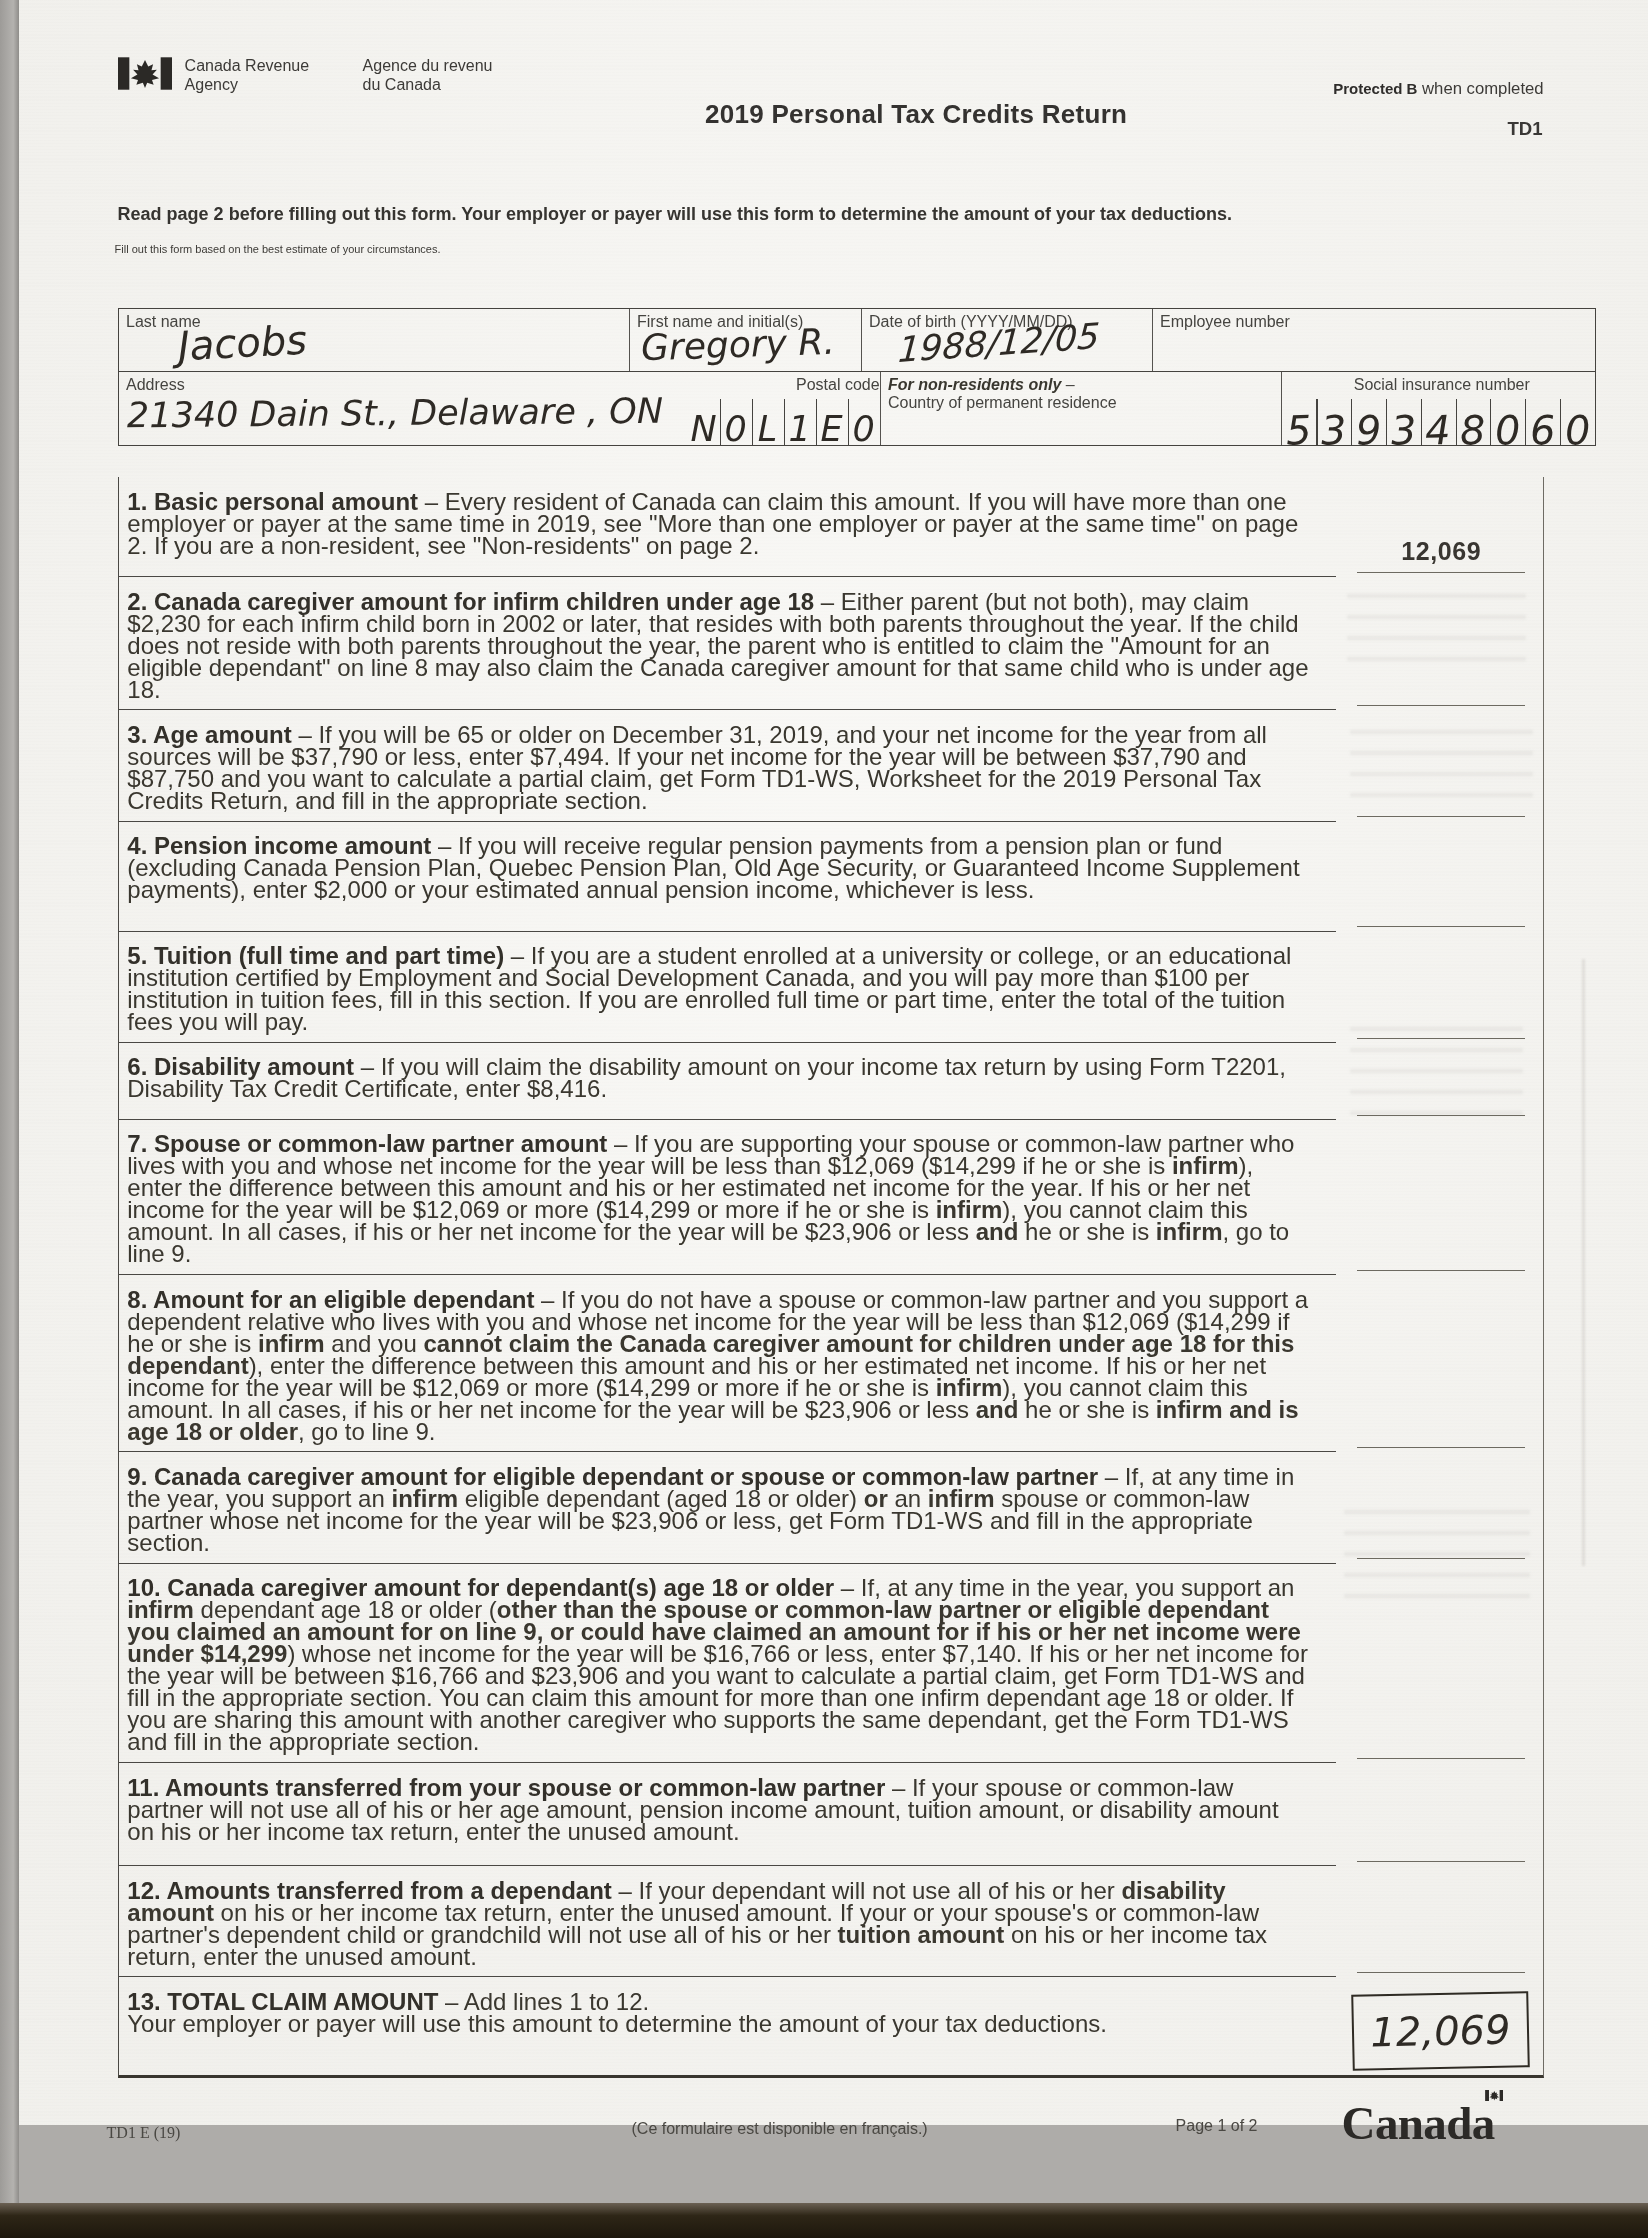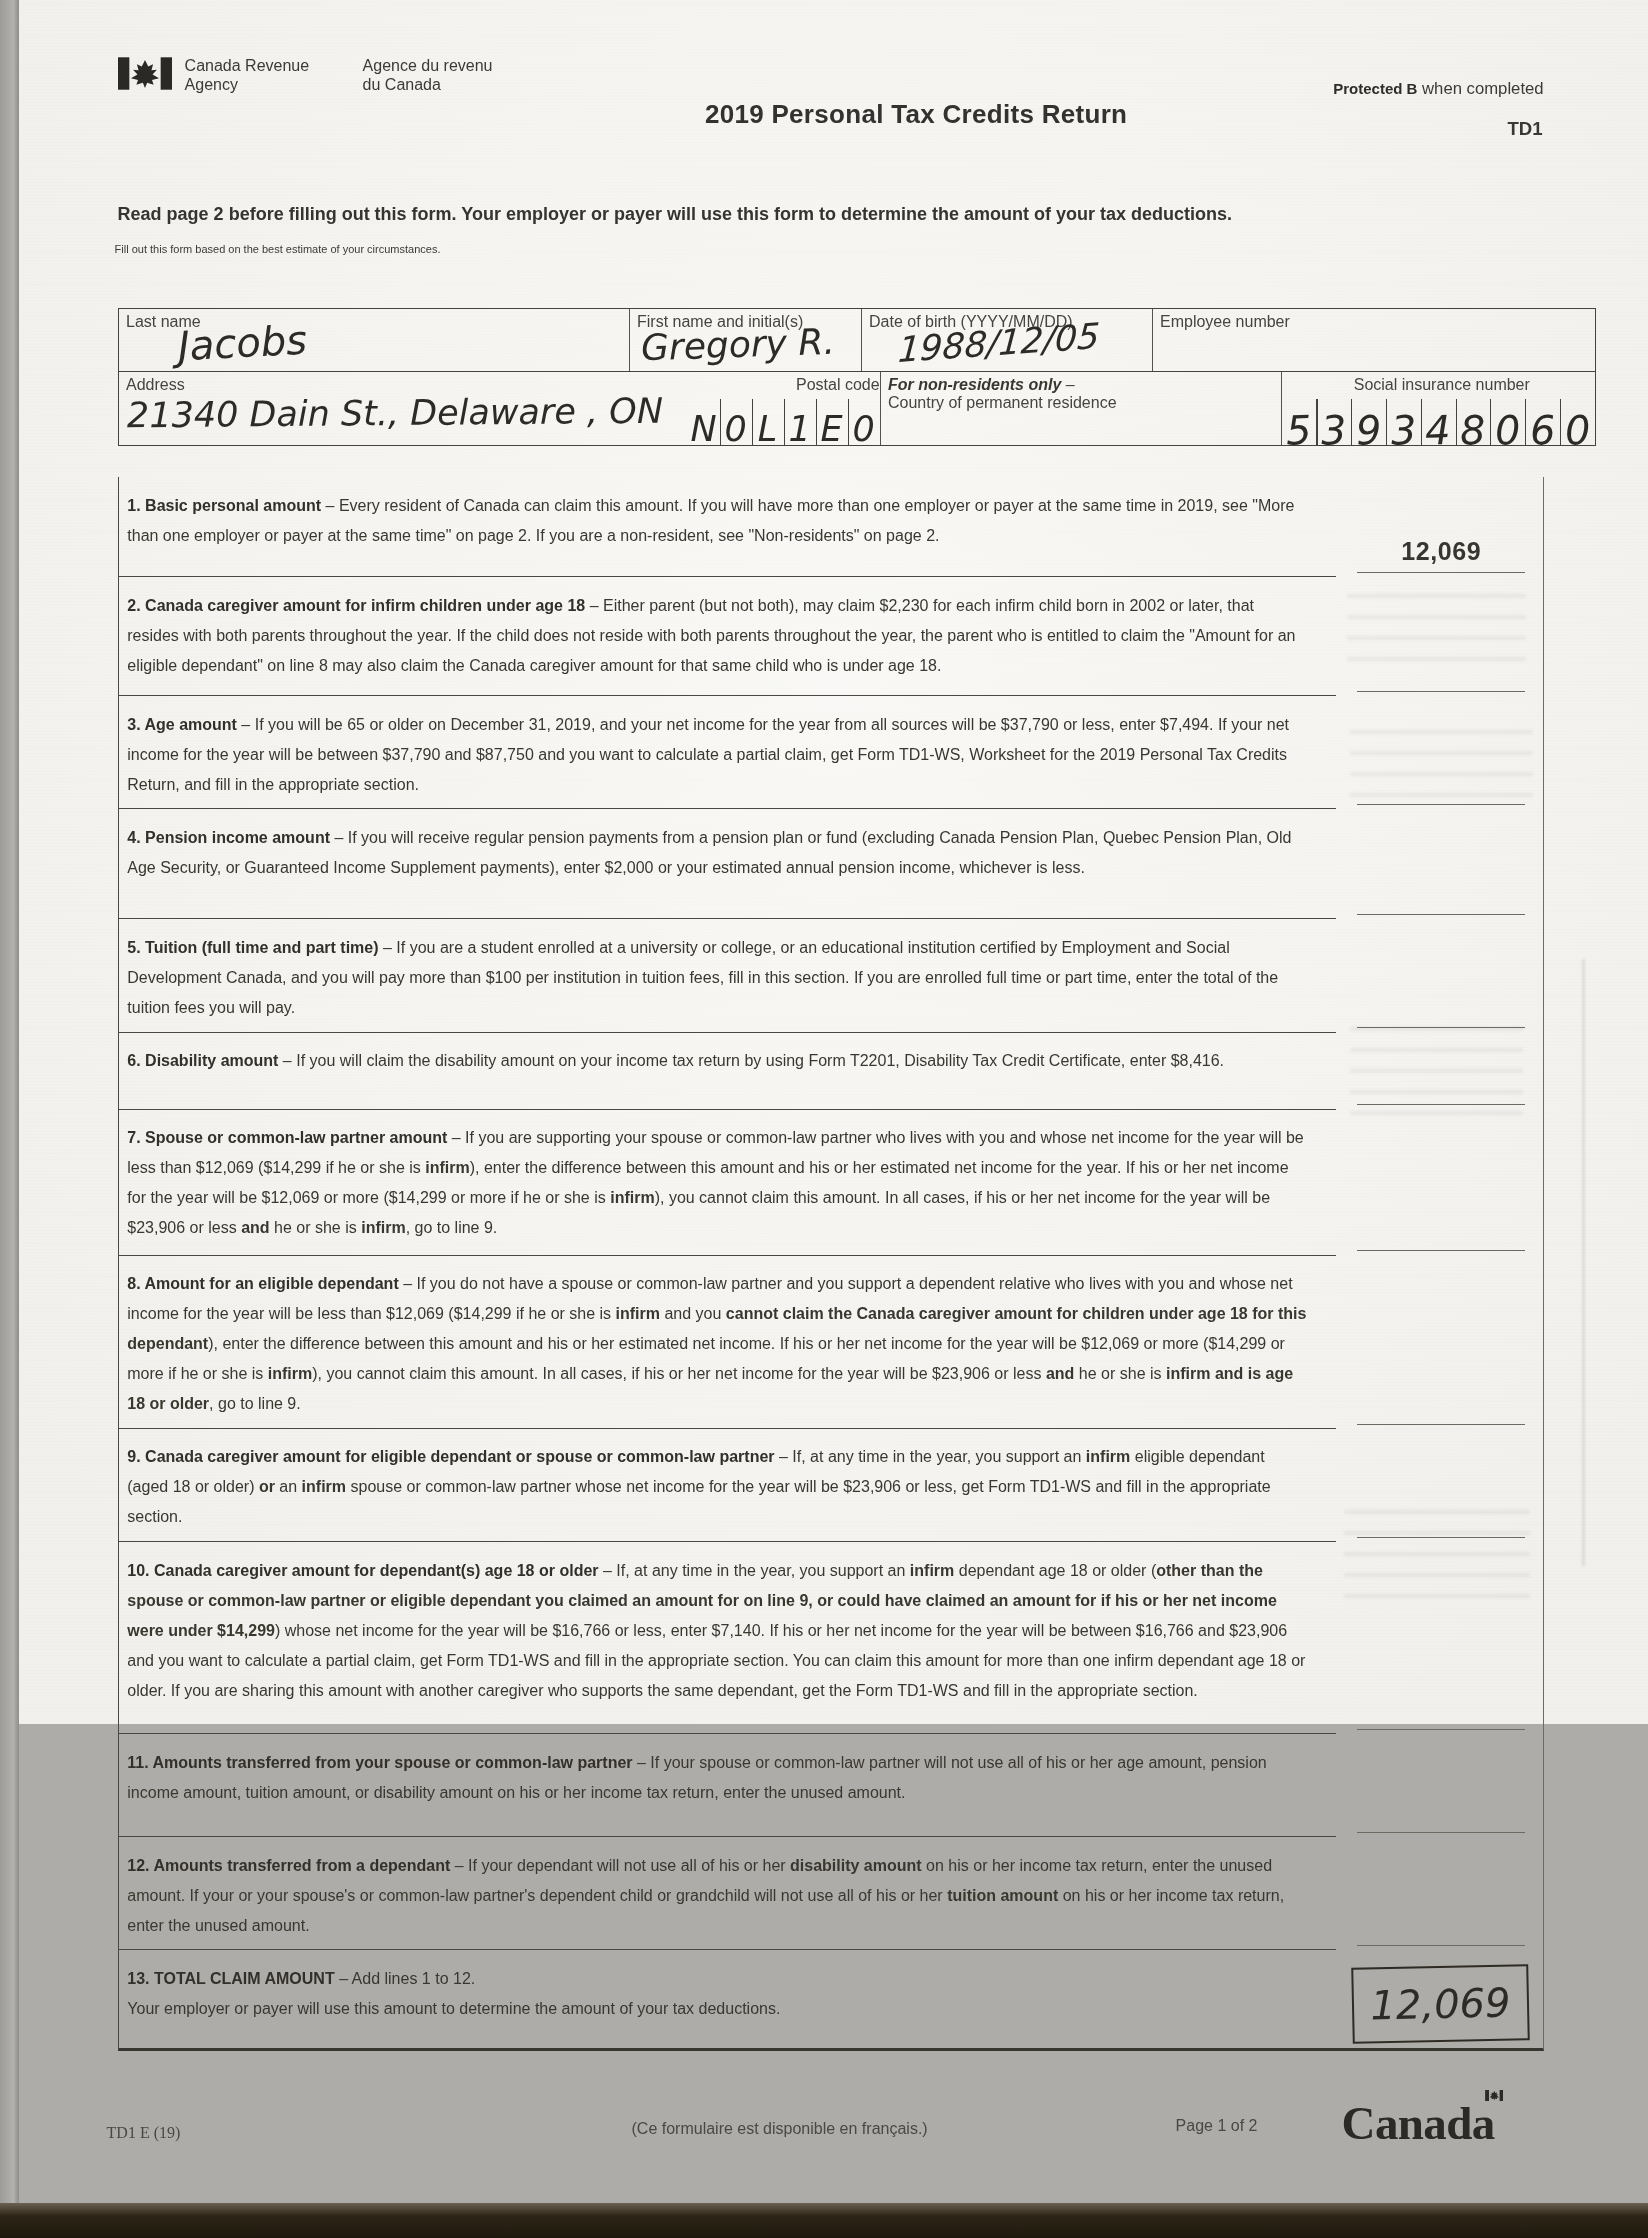"Canada Revenue" .paper { height: 1724px -> 2125px }
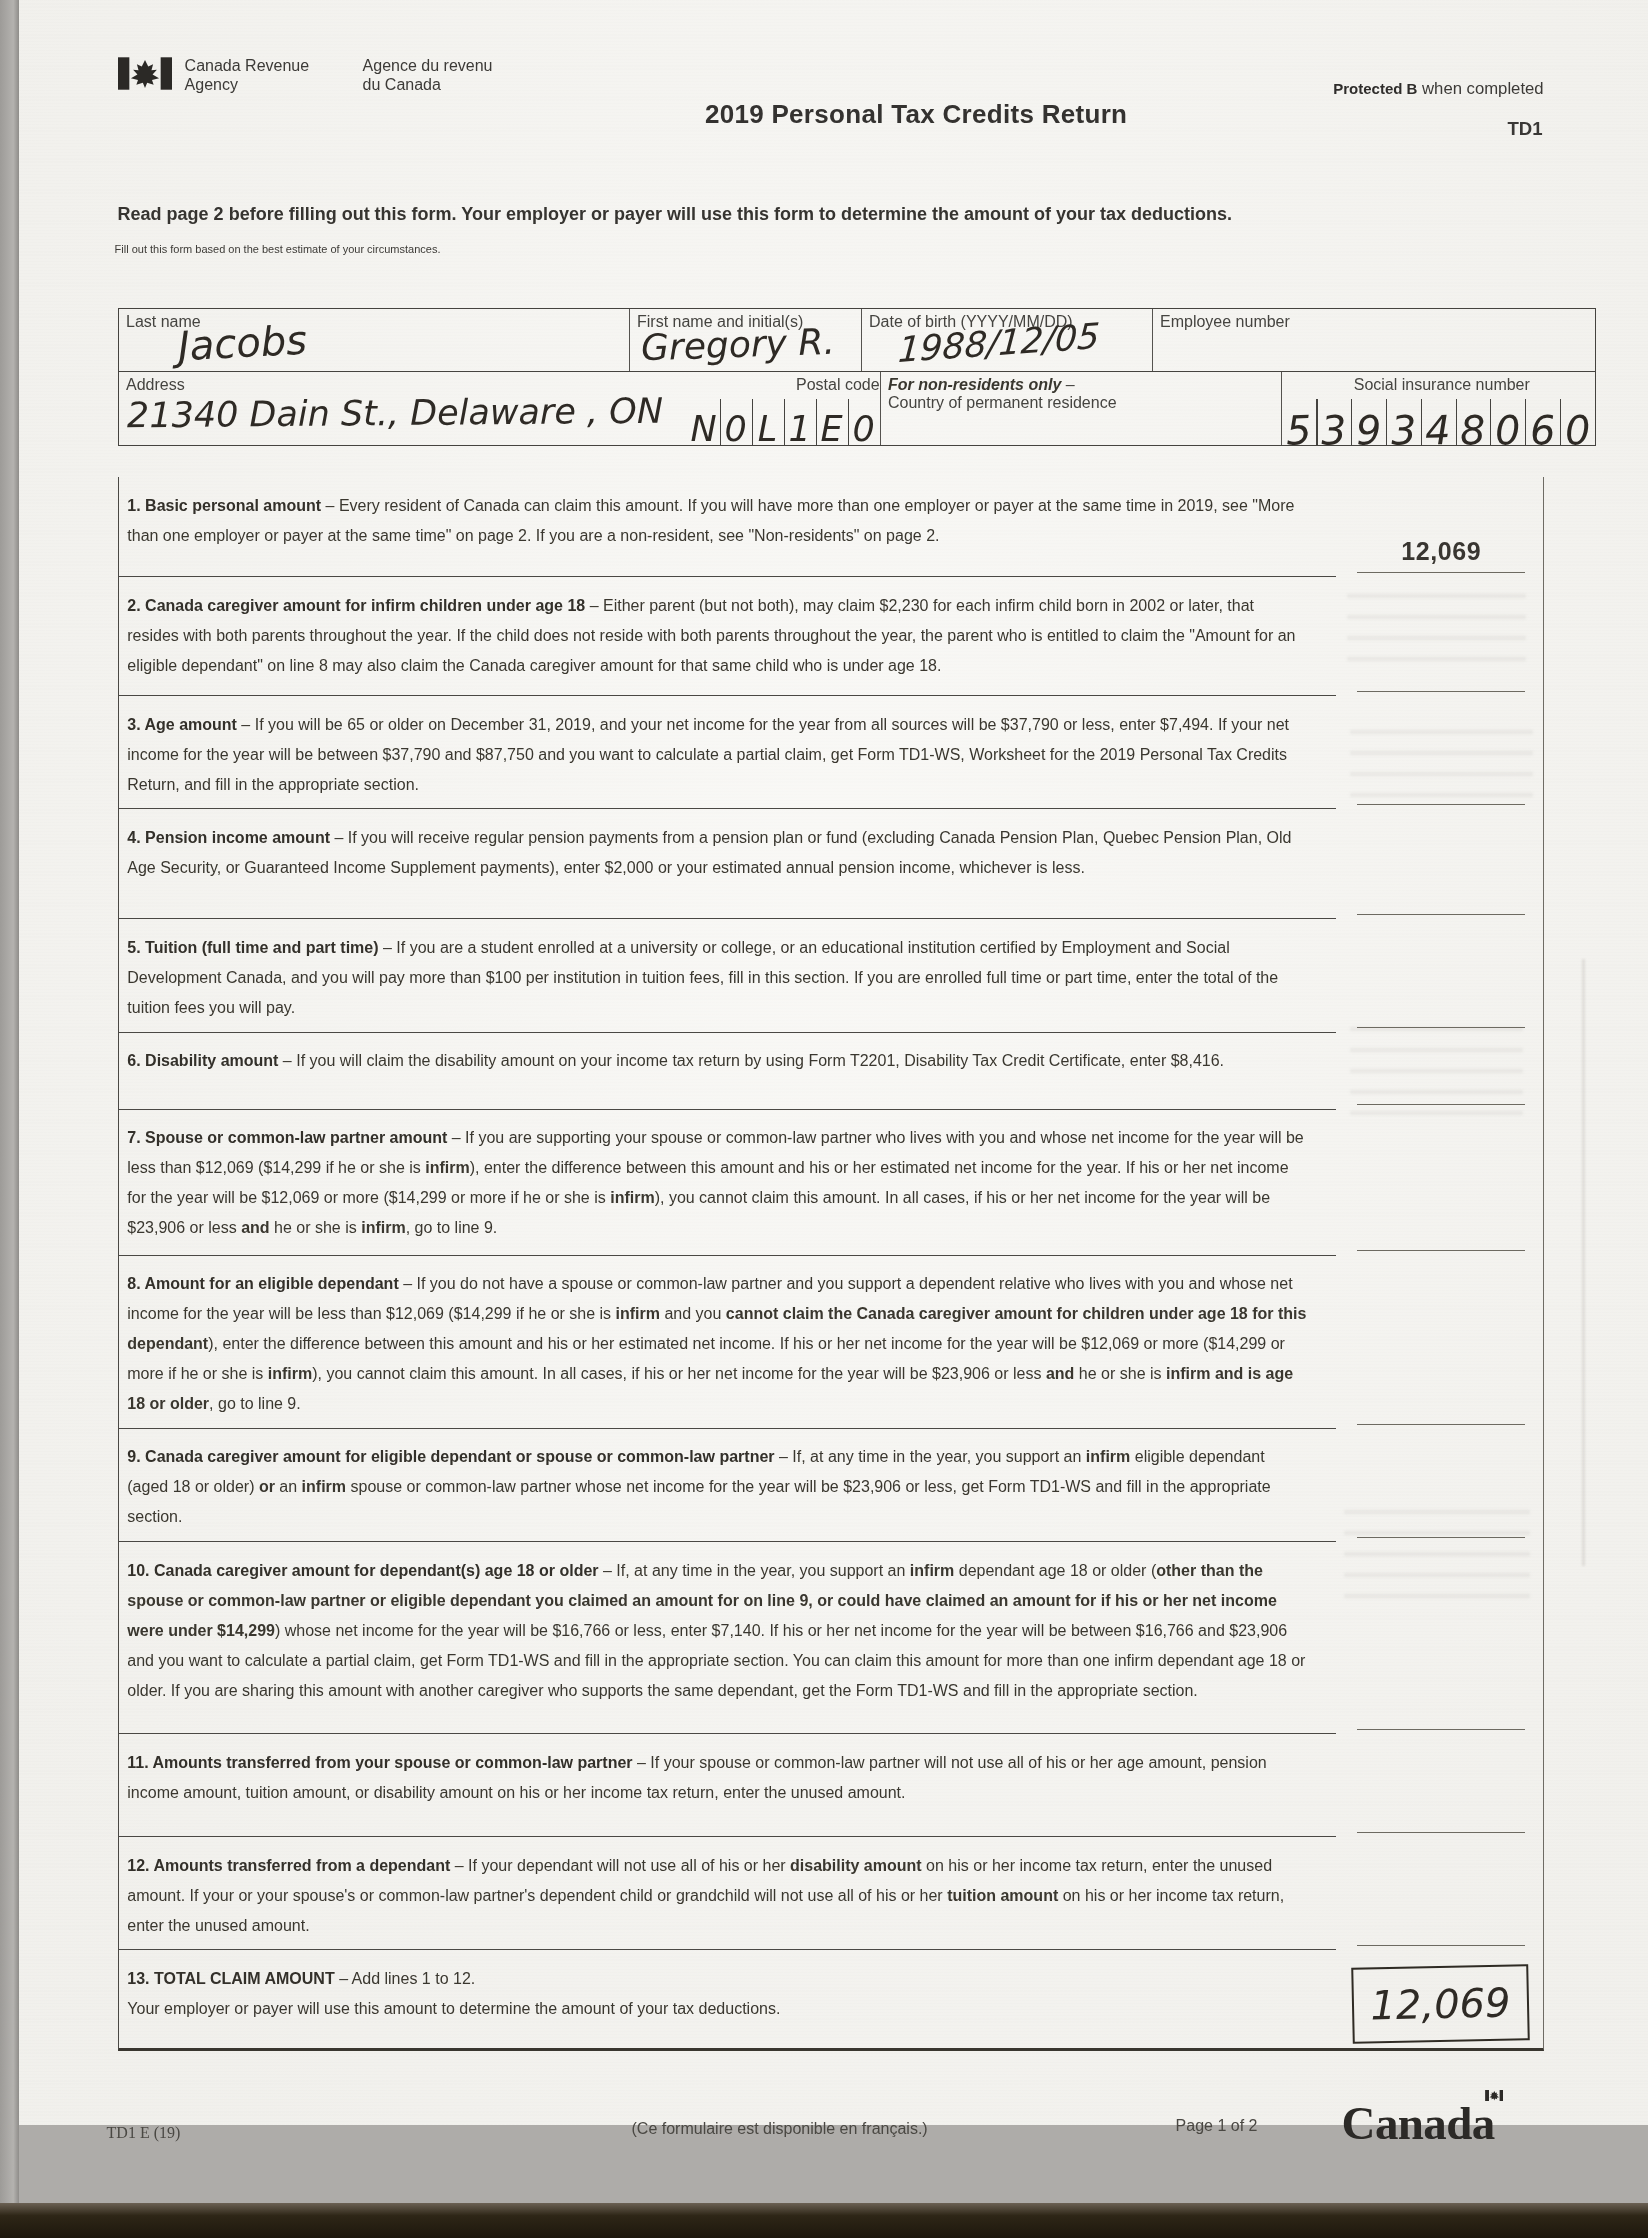"1. Basic personal amount –" .sec-text { font-size: 16px -> 24px; line-height: 30px -> 22px }
